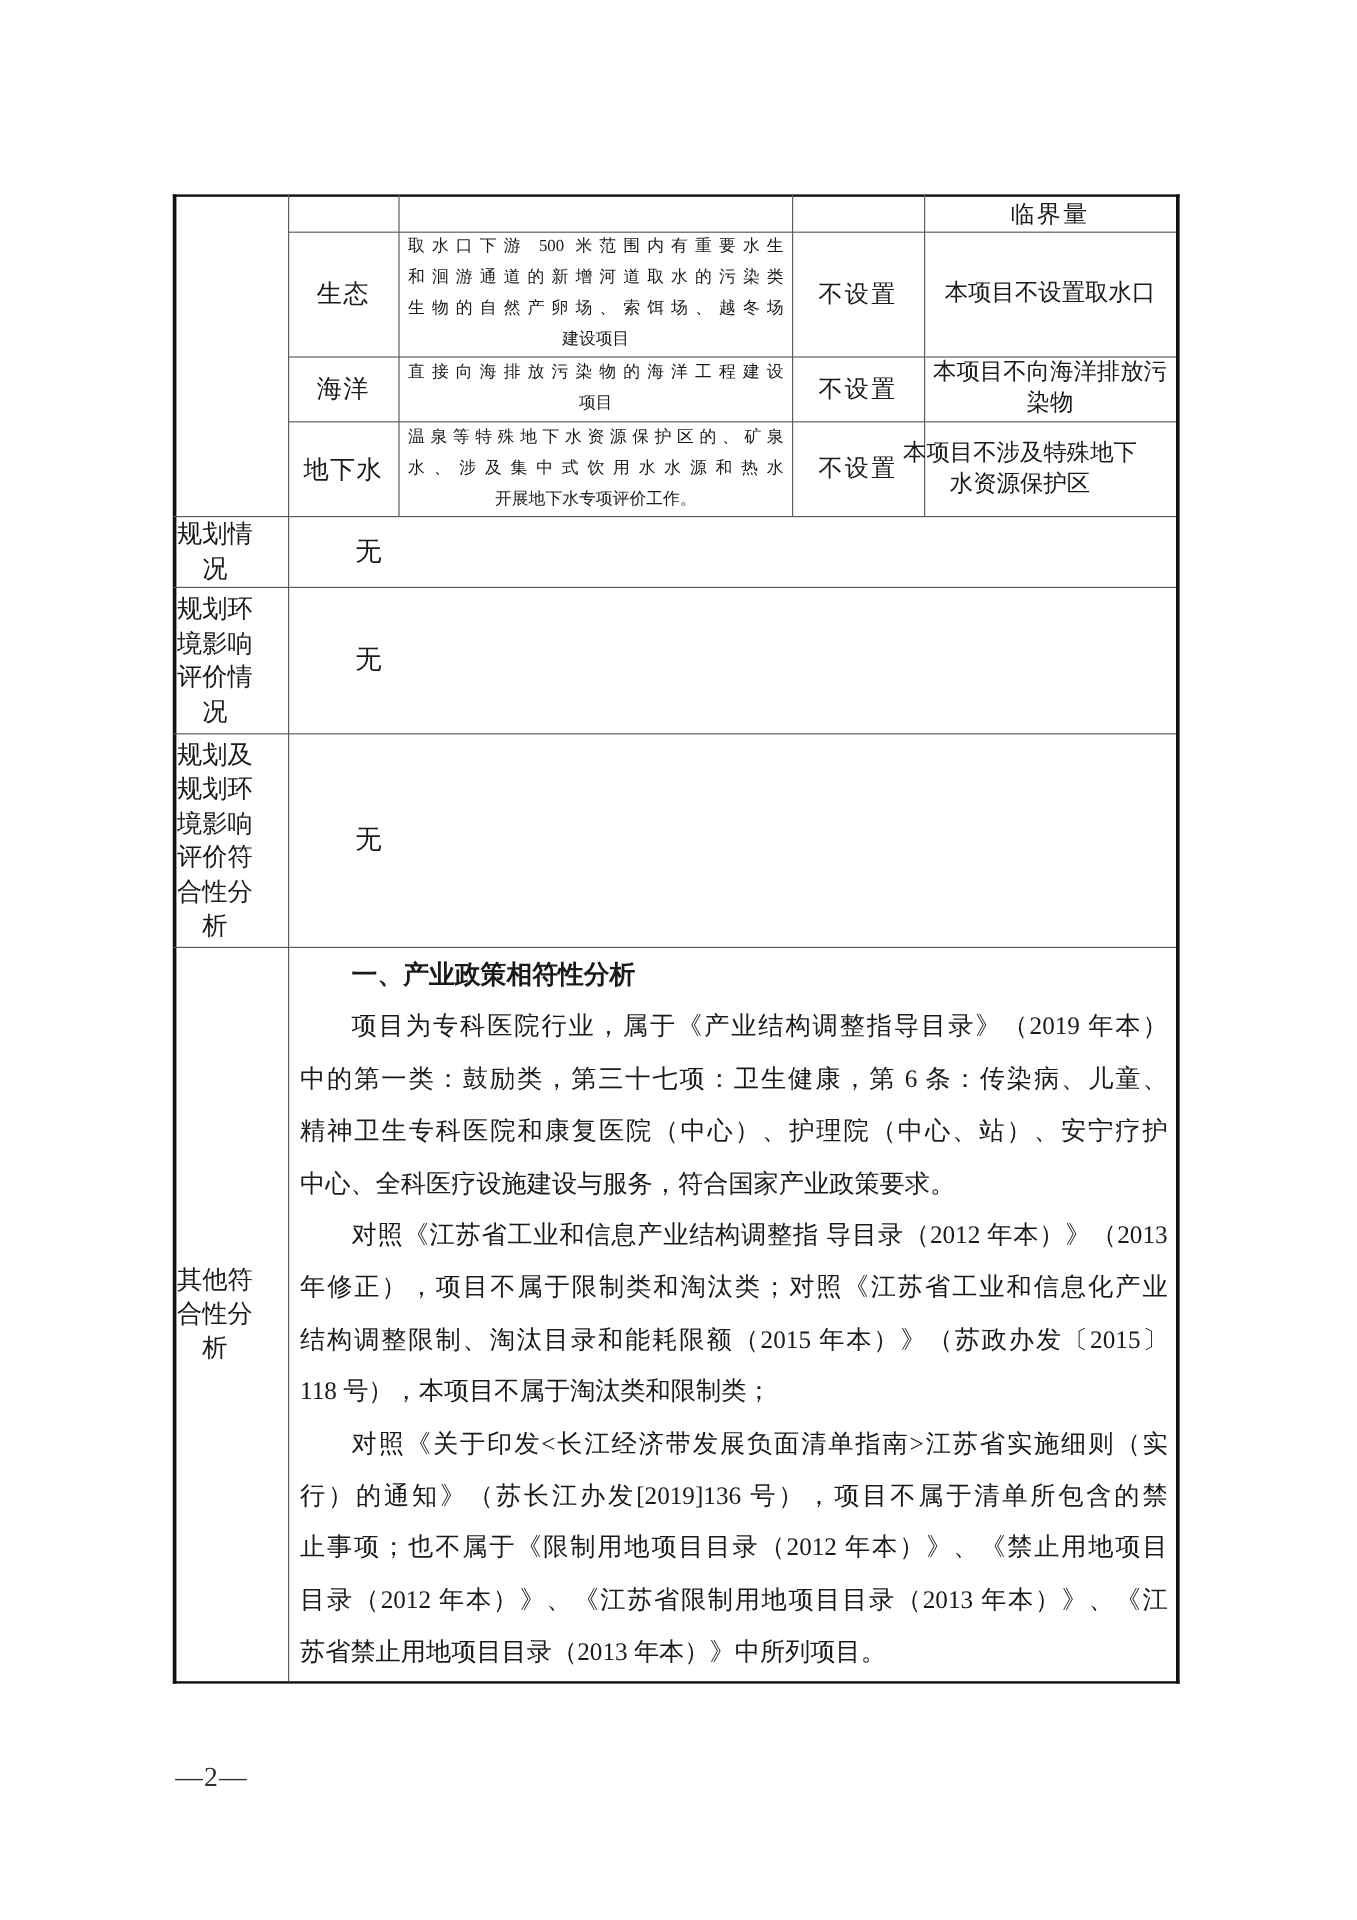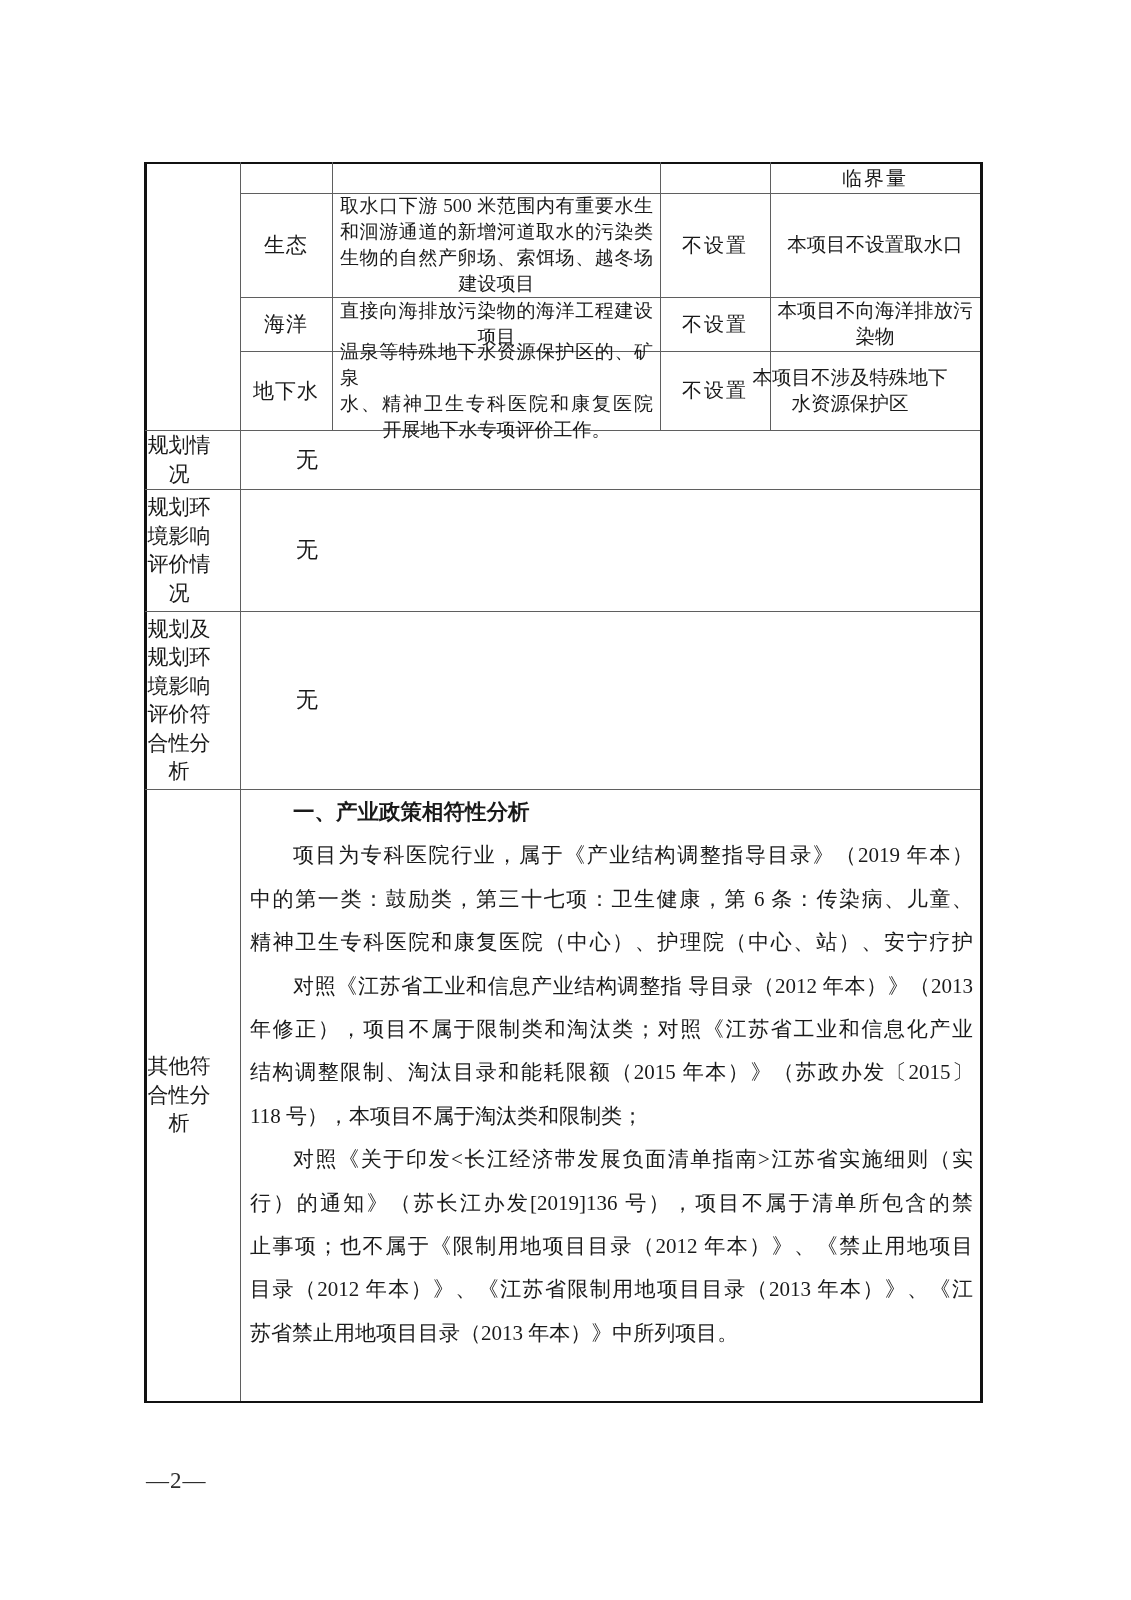"取水口下游 500 米范围内有重要水生" .desc-cell { font-size: 19px -> 14px }
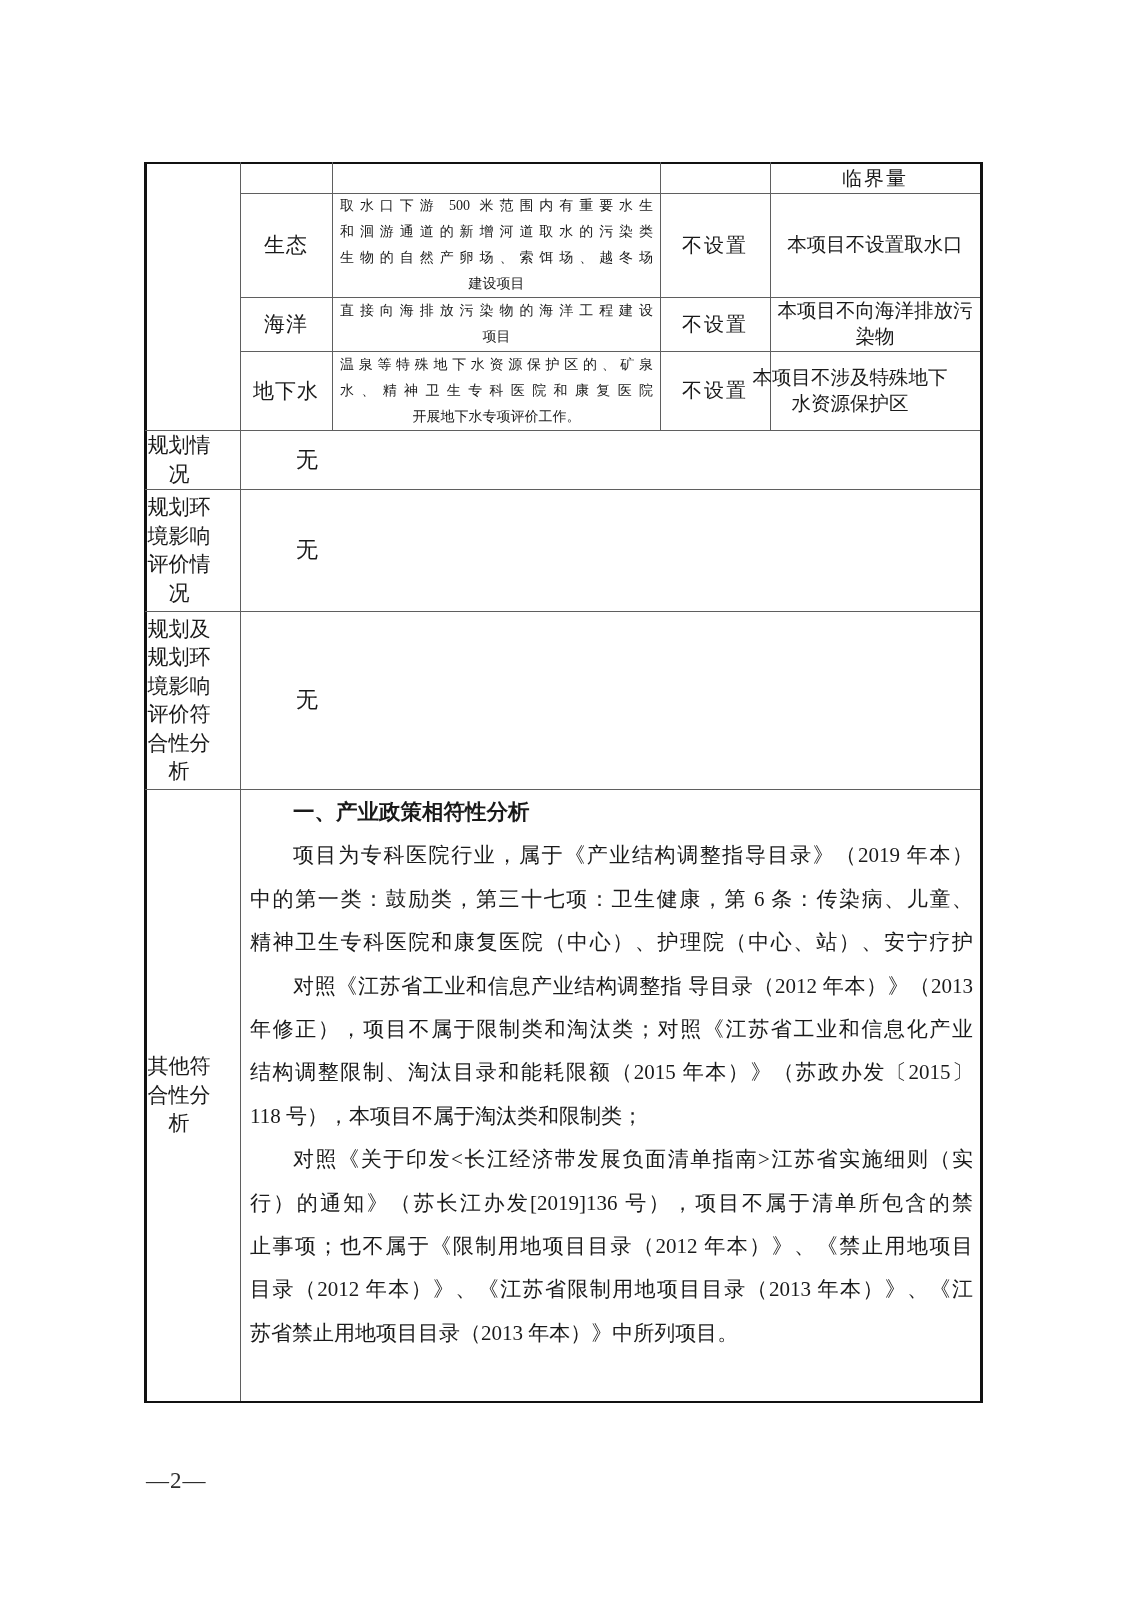"水、精神卫生专科医院和康复医院" div.jl { text: 精神卫生专科医院和康复医院 -> 涉及集中式饮用水水源和热水 }
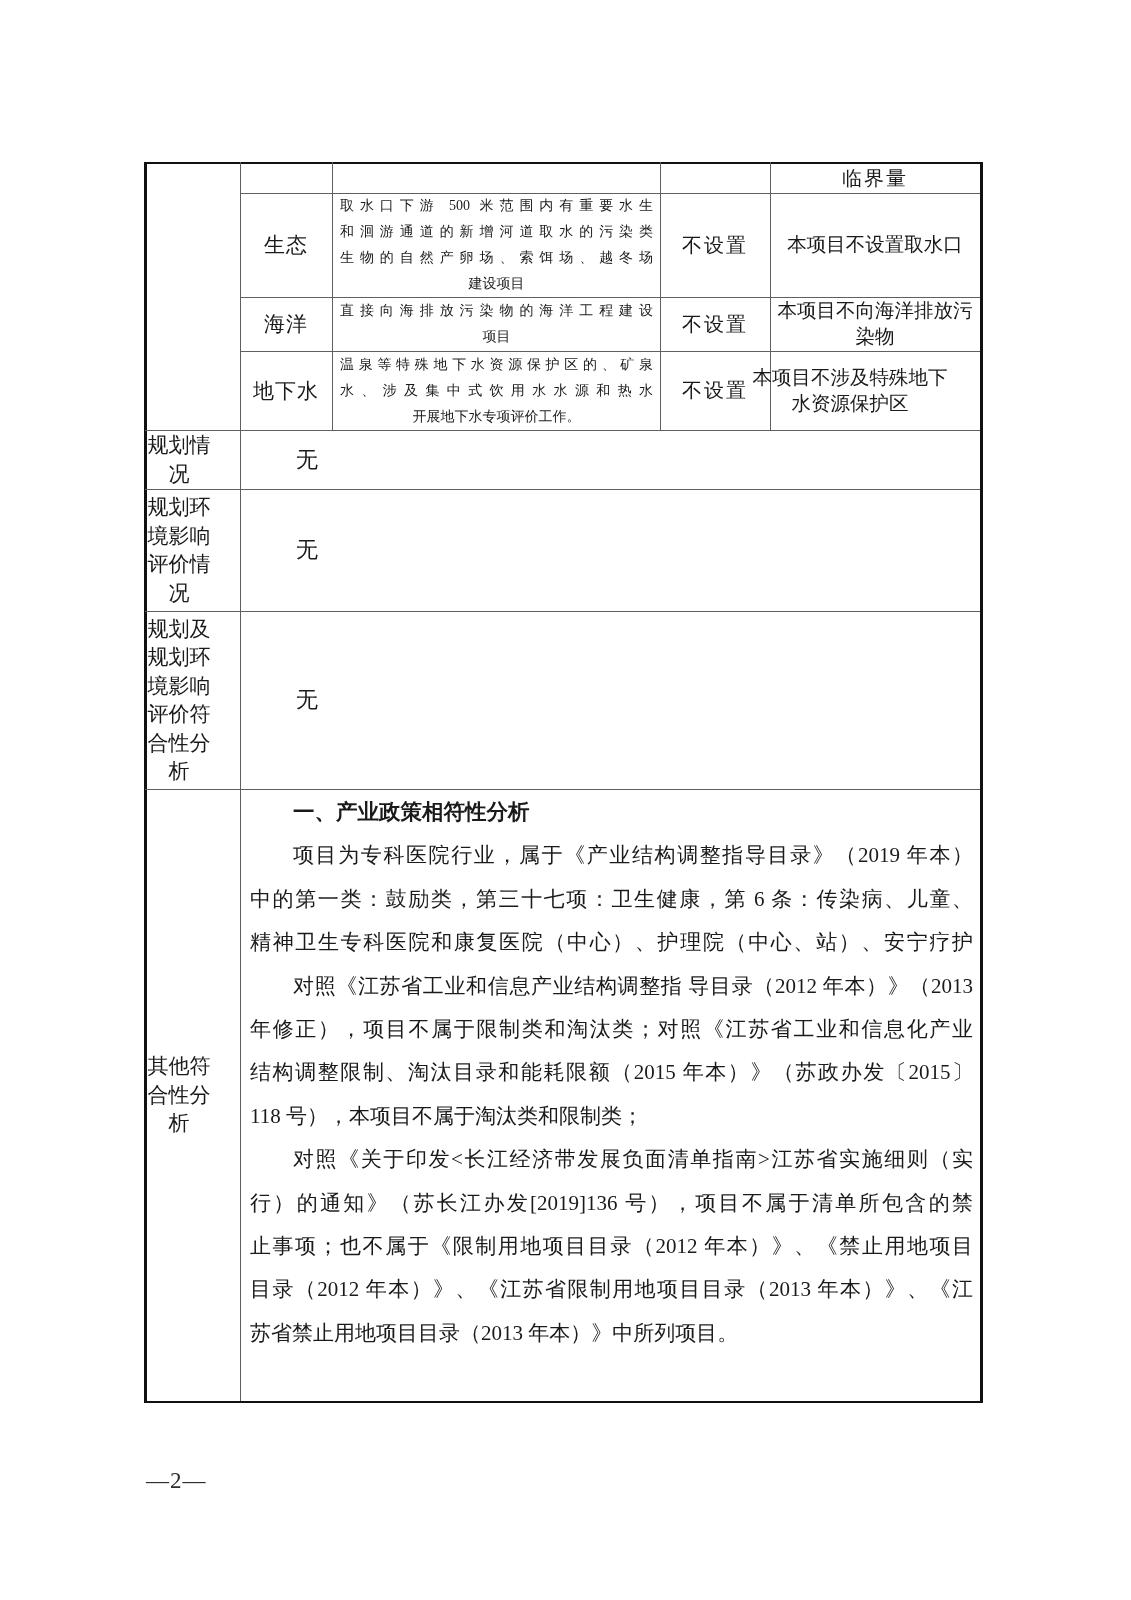"中心、全科医疗设施建设与服务，符合国家产业政策要求。" div.ln { html: none -> <div>中心、全科医疗设施建设与服务，符合国家产业政策要求。</div> }
